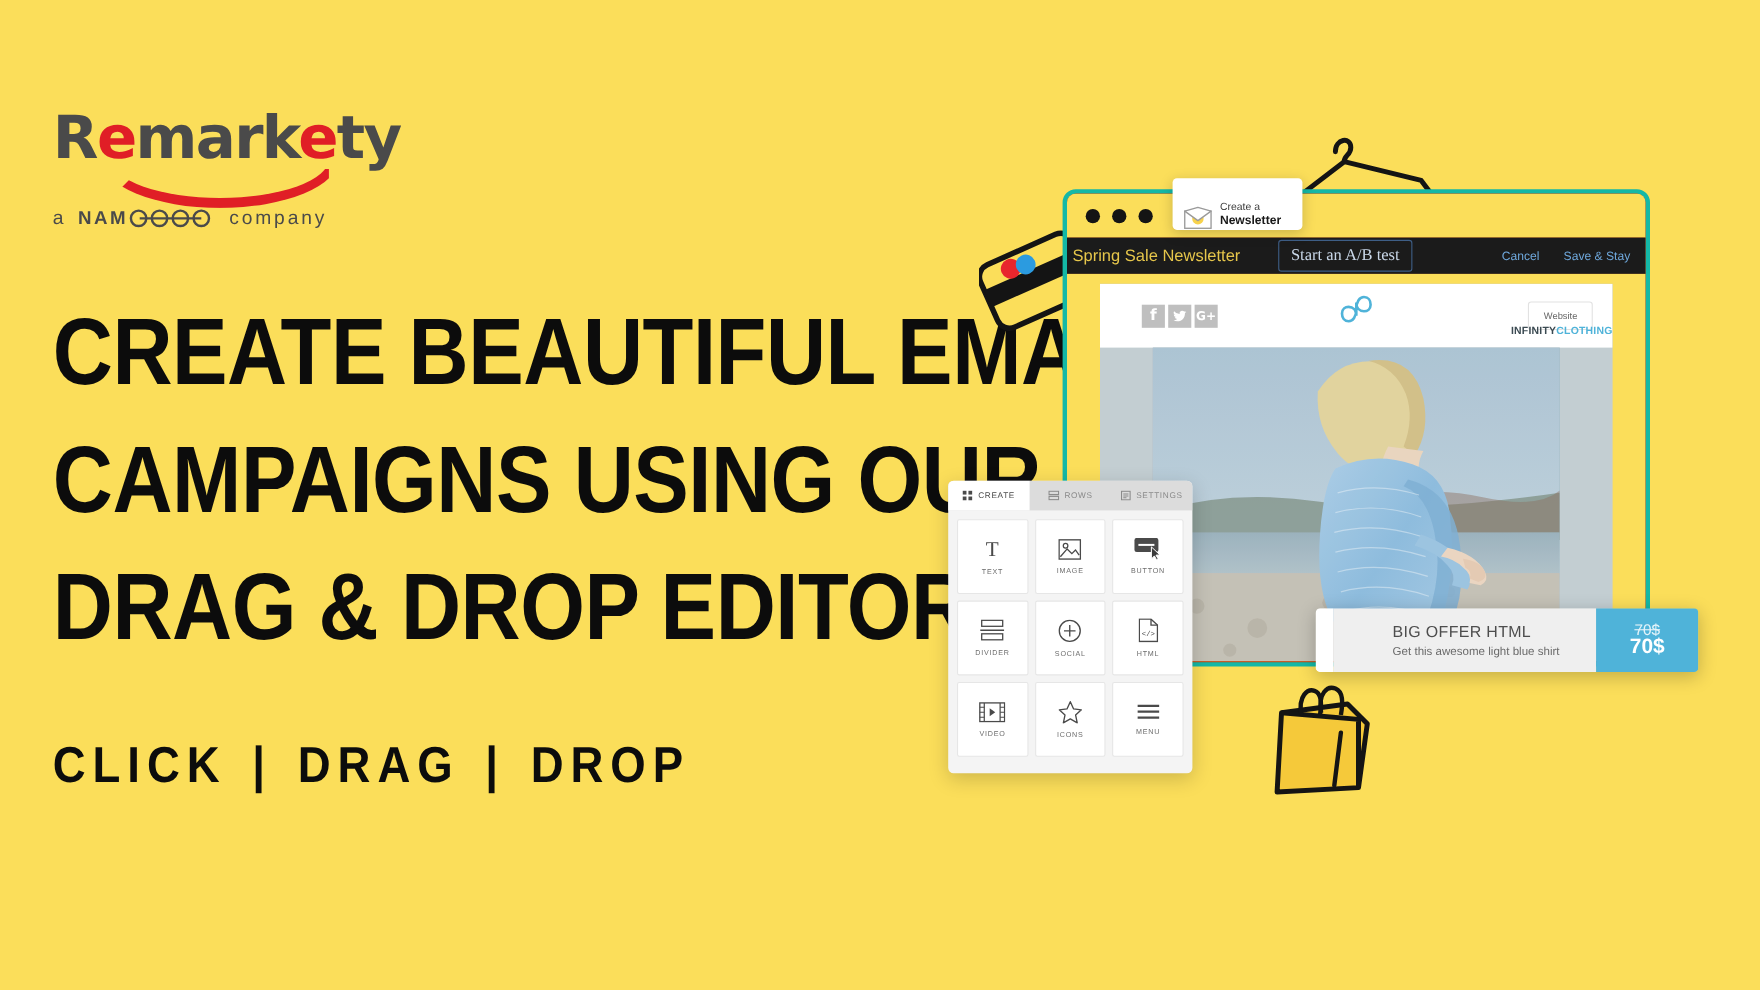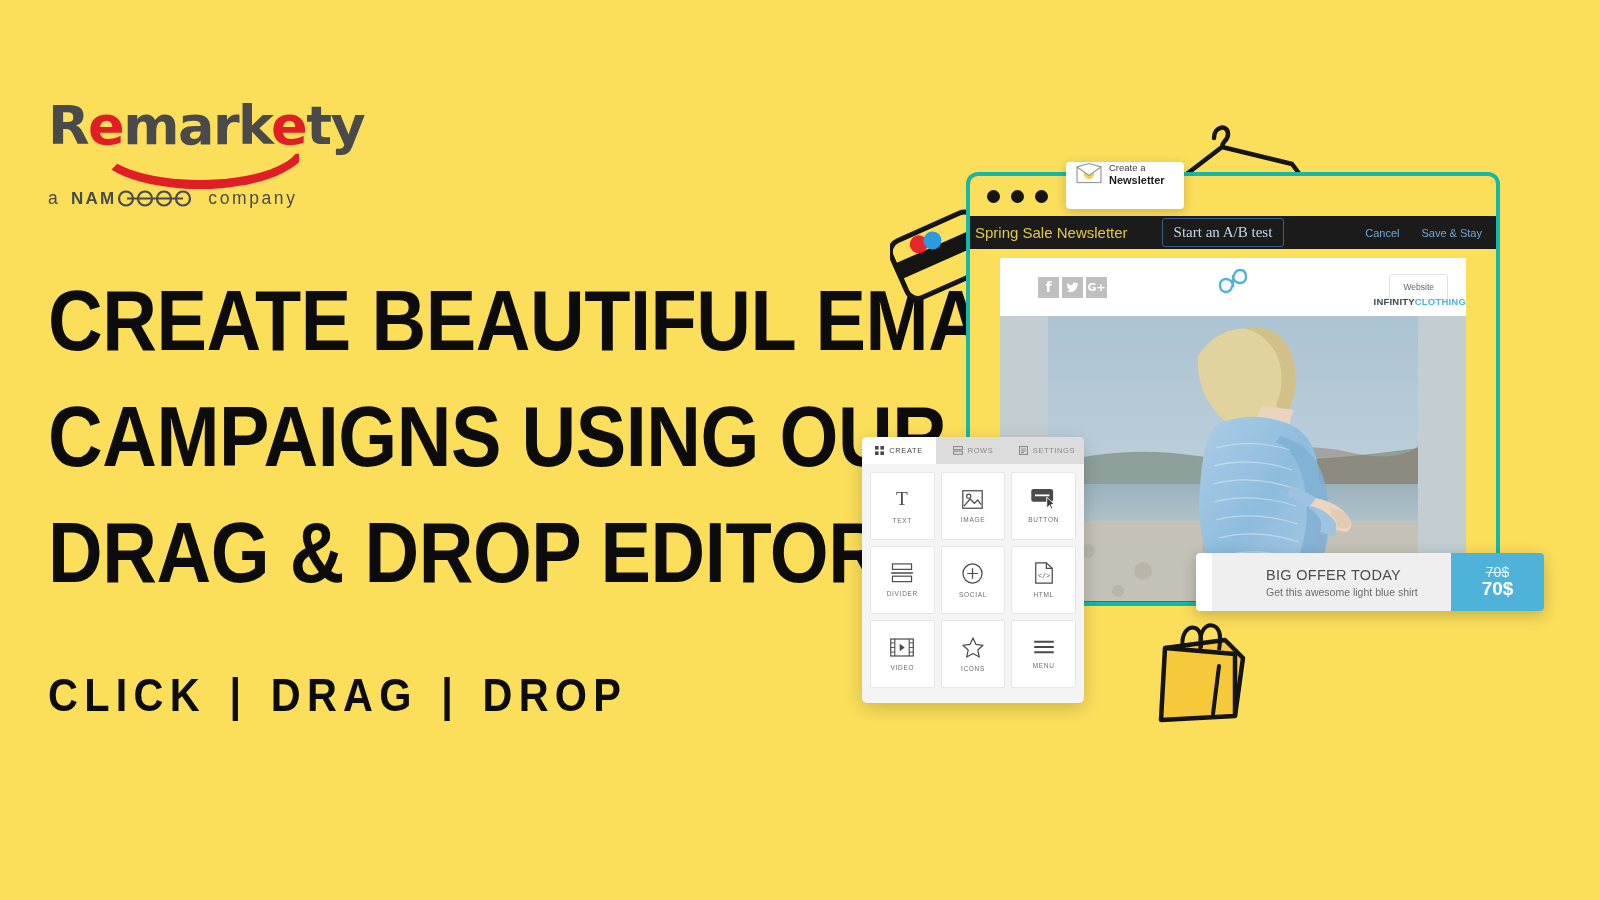"Create a" .nl-card { align-items: flex-start -> flex-end }
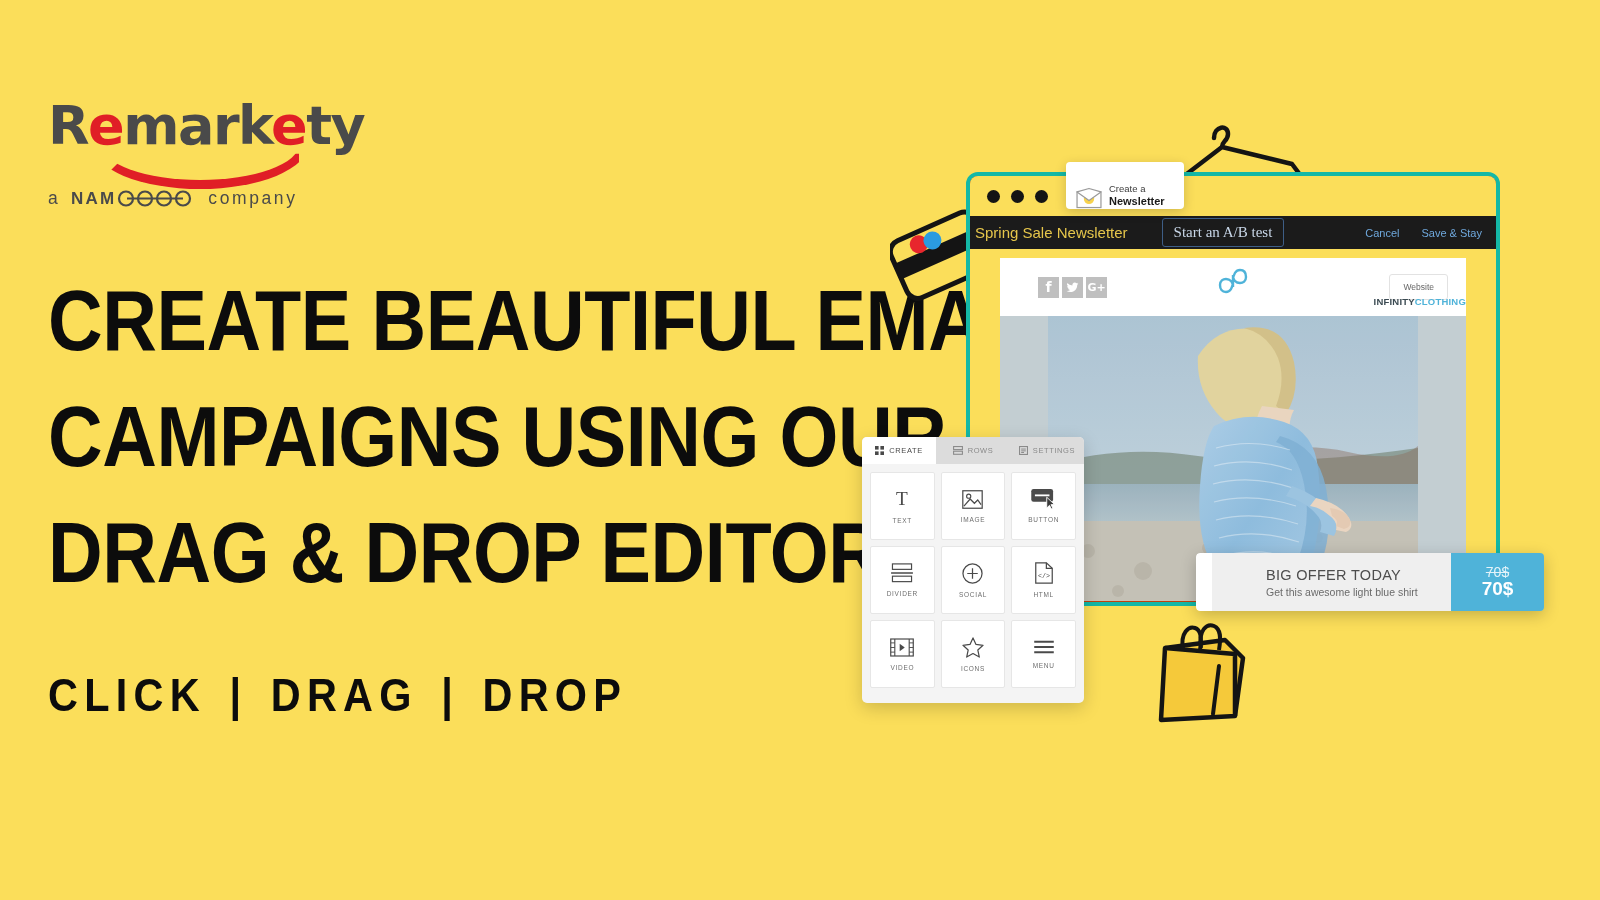"BIG OFFER TODAY" div.offer-title { text: TODAY -> HTML }
